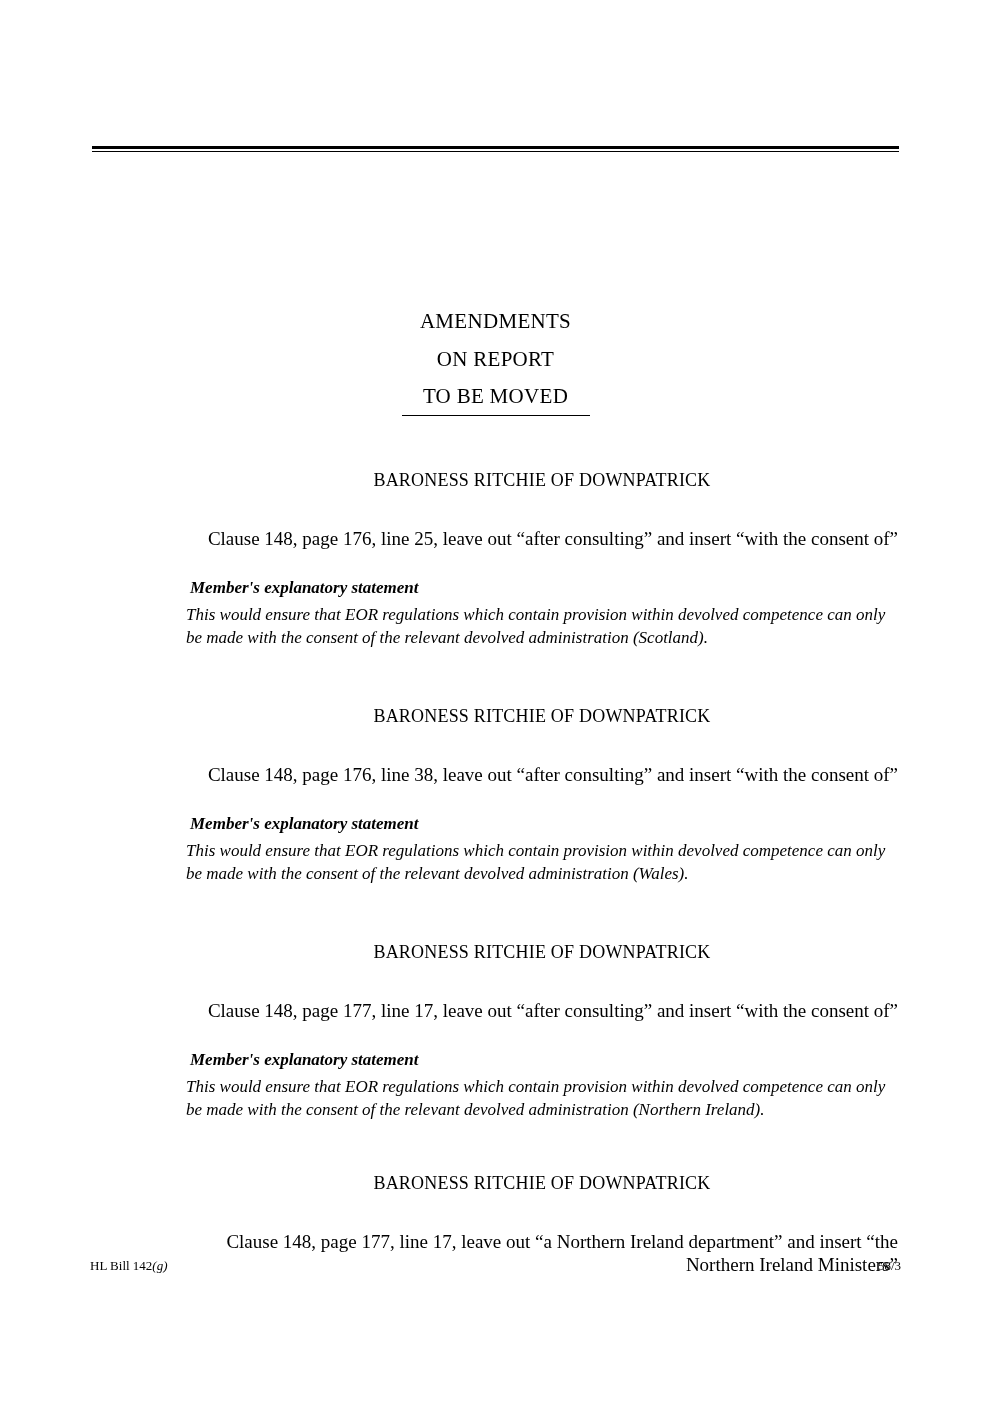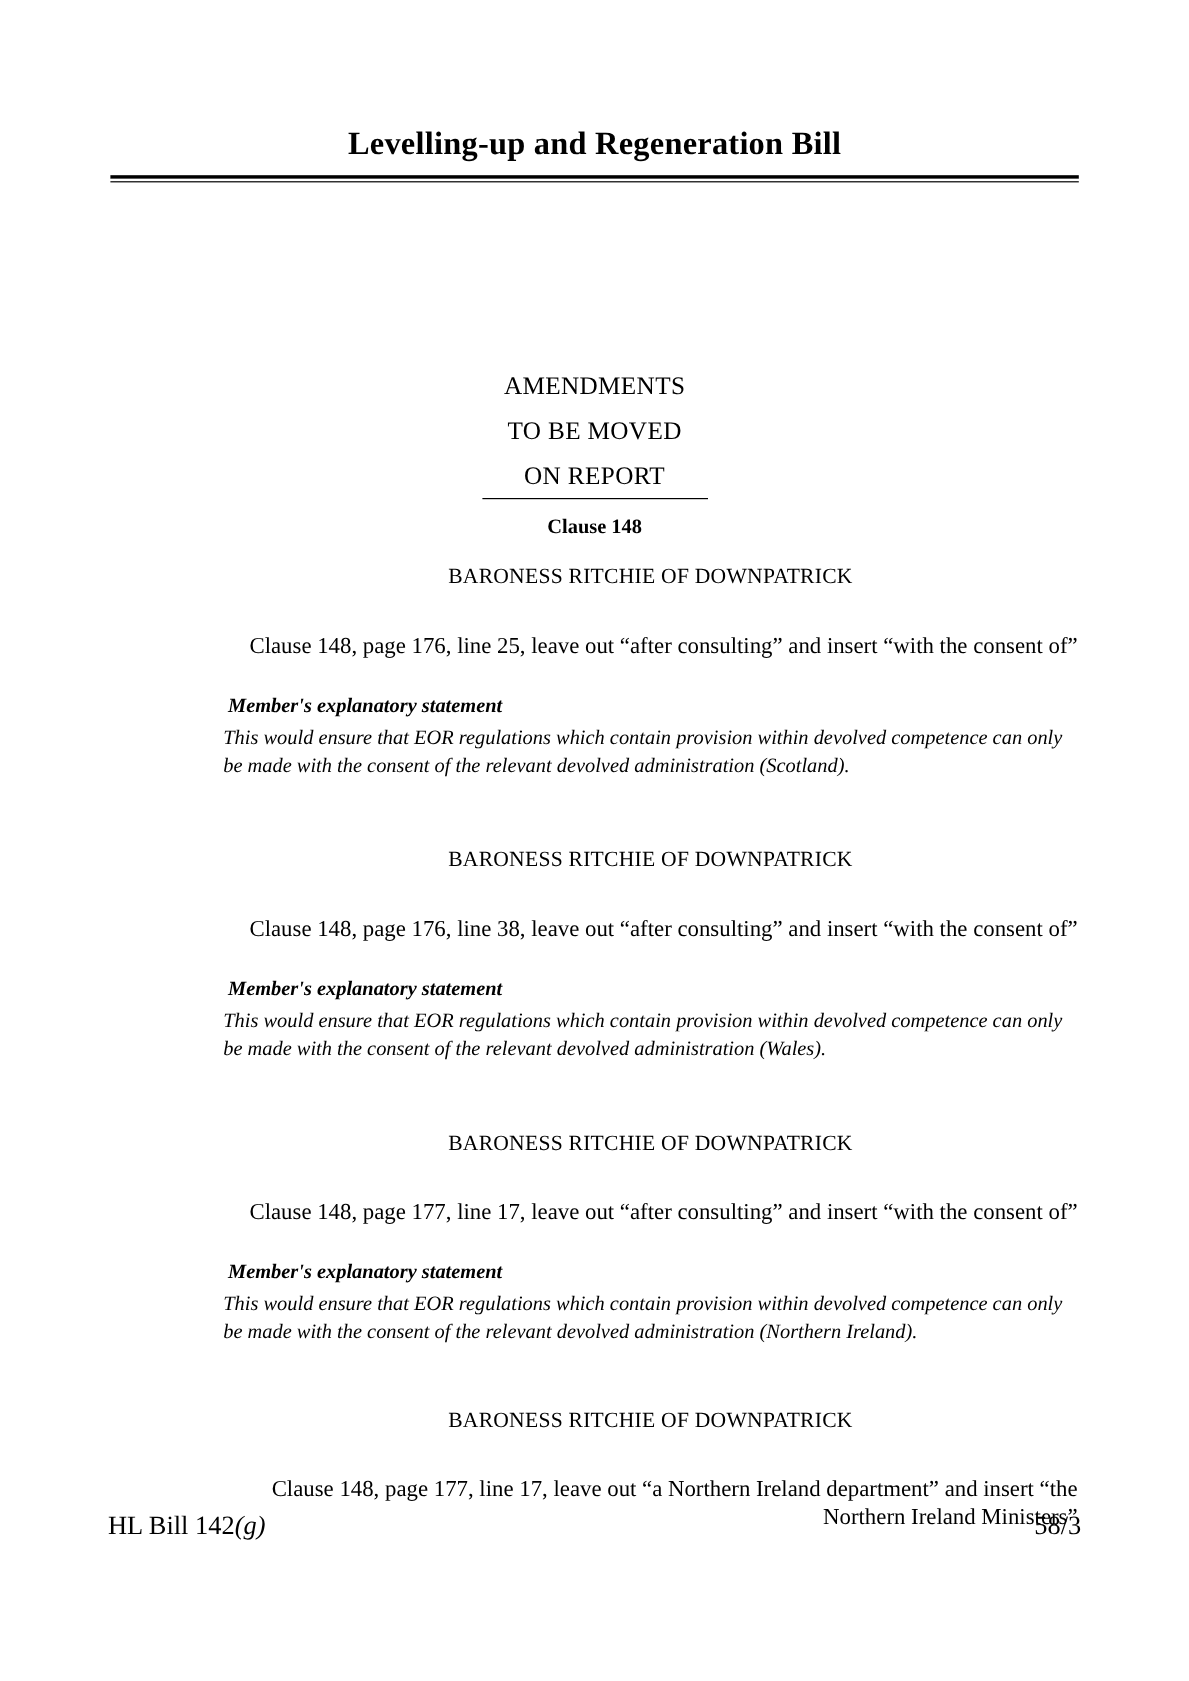"Levelling-up and Regeneration Bill" div.doc-title { html: <div>Levelling-up and Regeneration Bill</div> -> none }
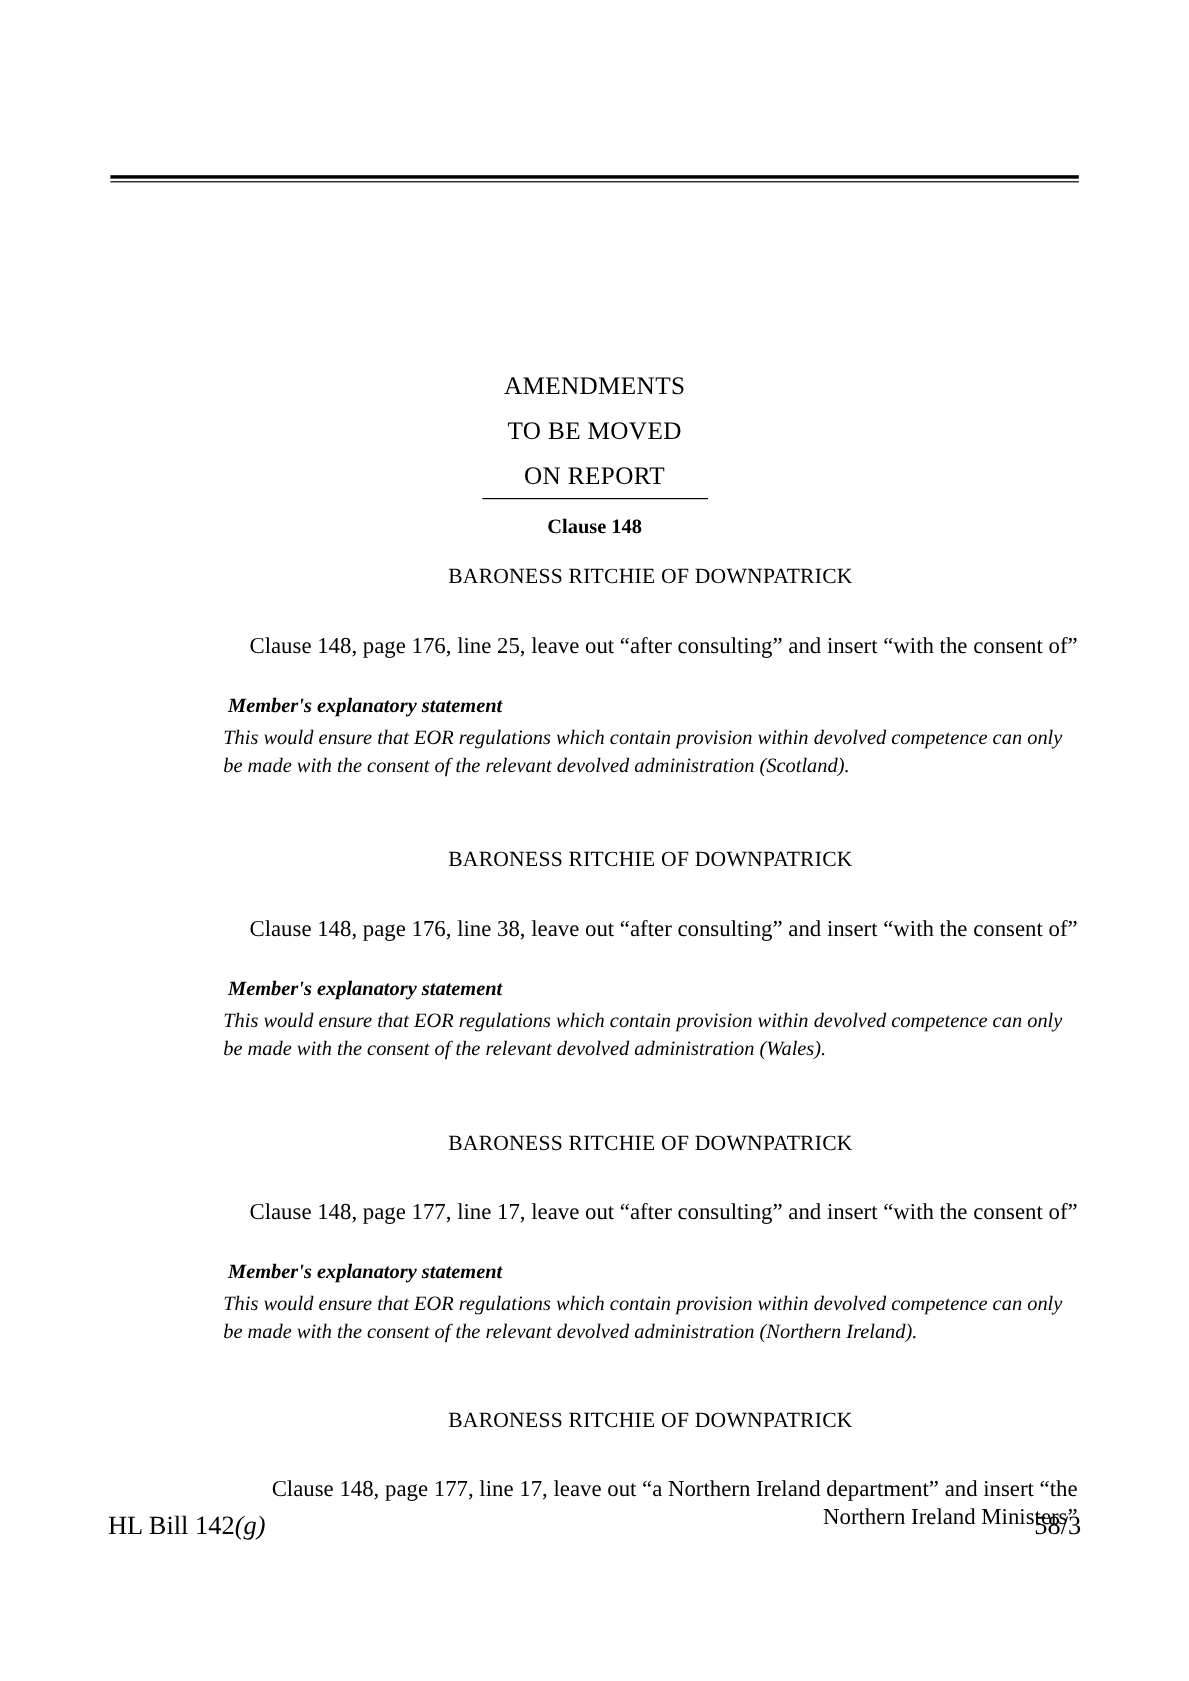"TO BE MOVED" div { order: before "ON REPORT" -> after "ON REPORT" }
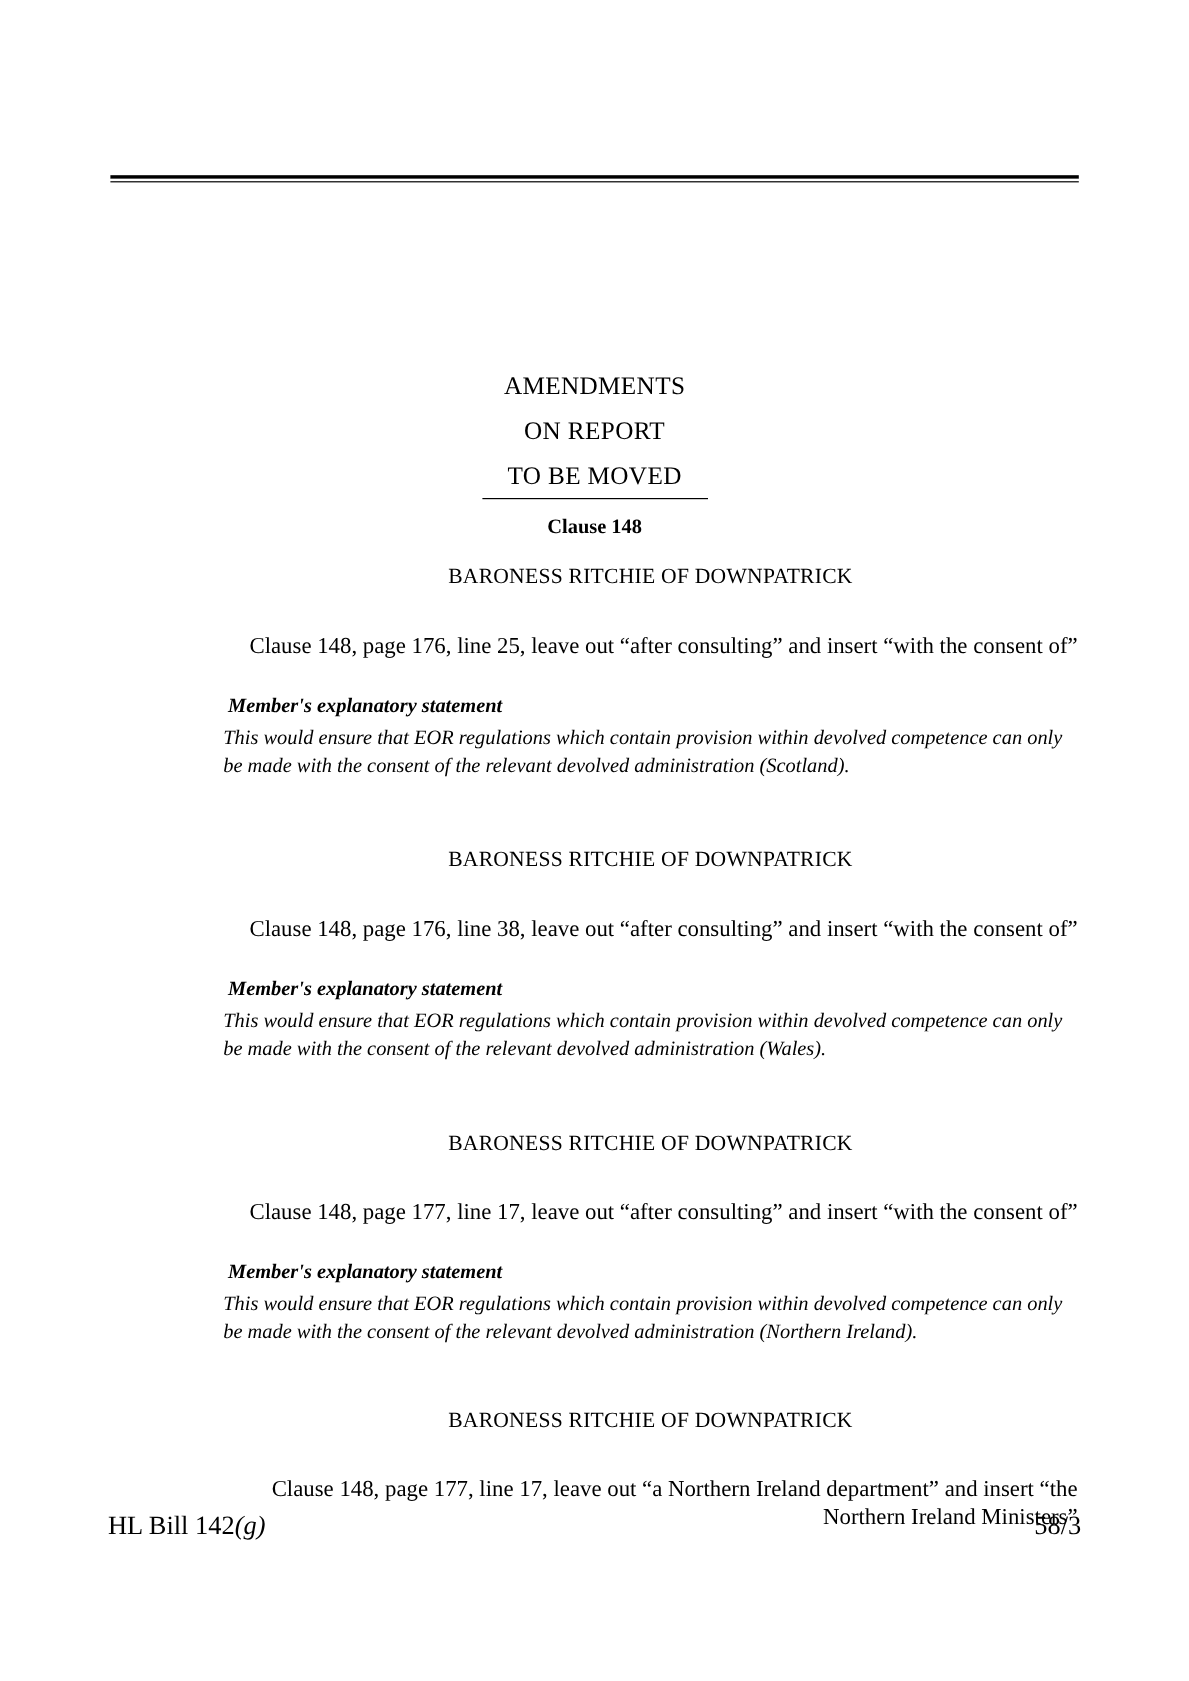"Clause 148" div.clause-heading { html: <div>Clause 148</div> -> none }
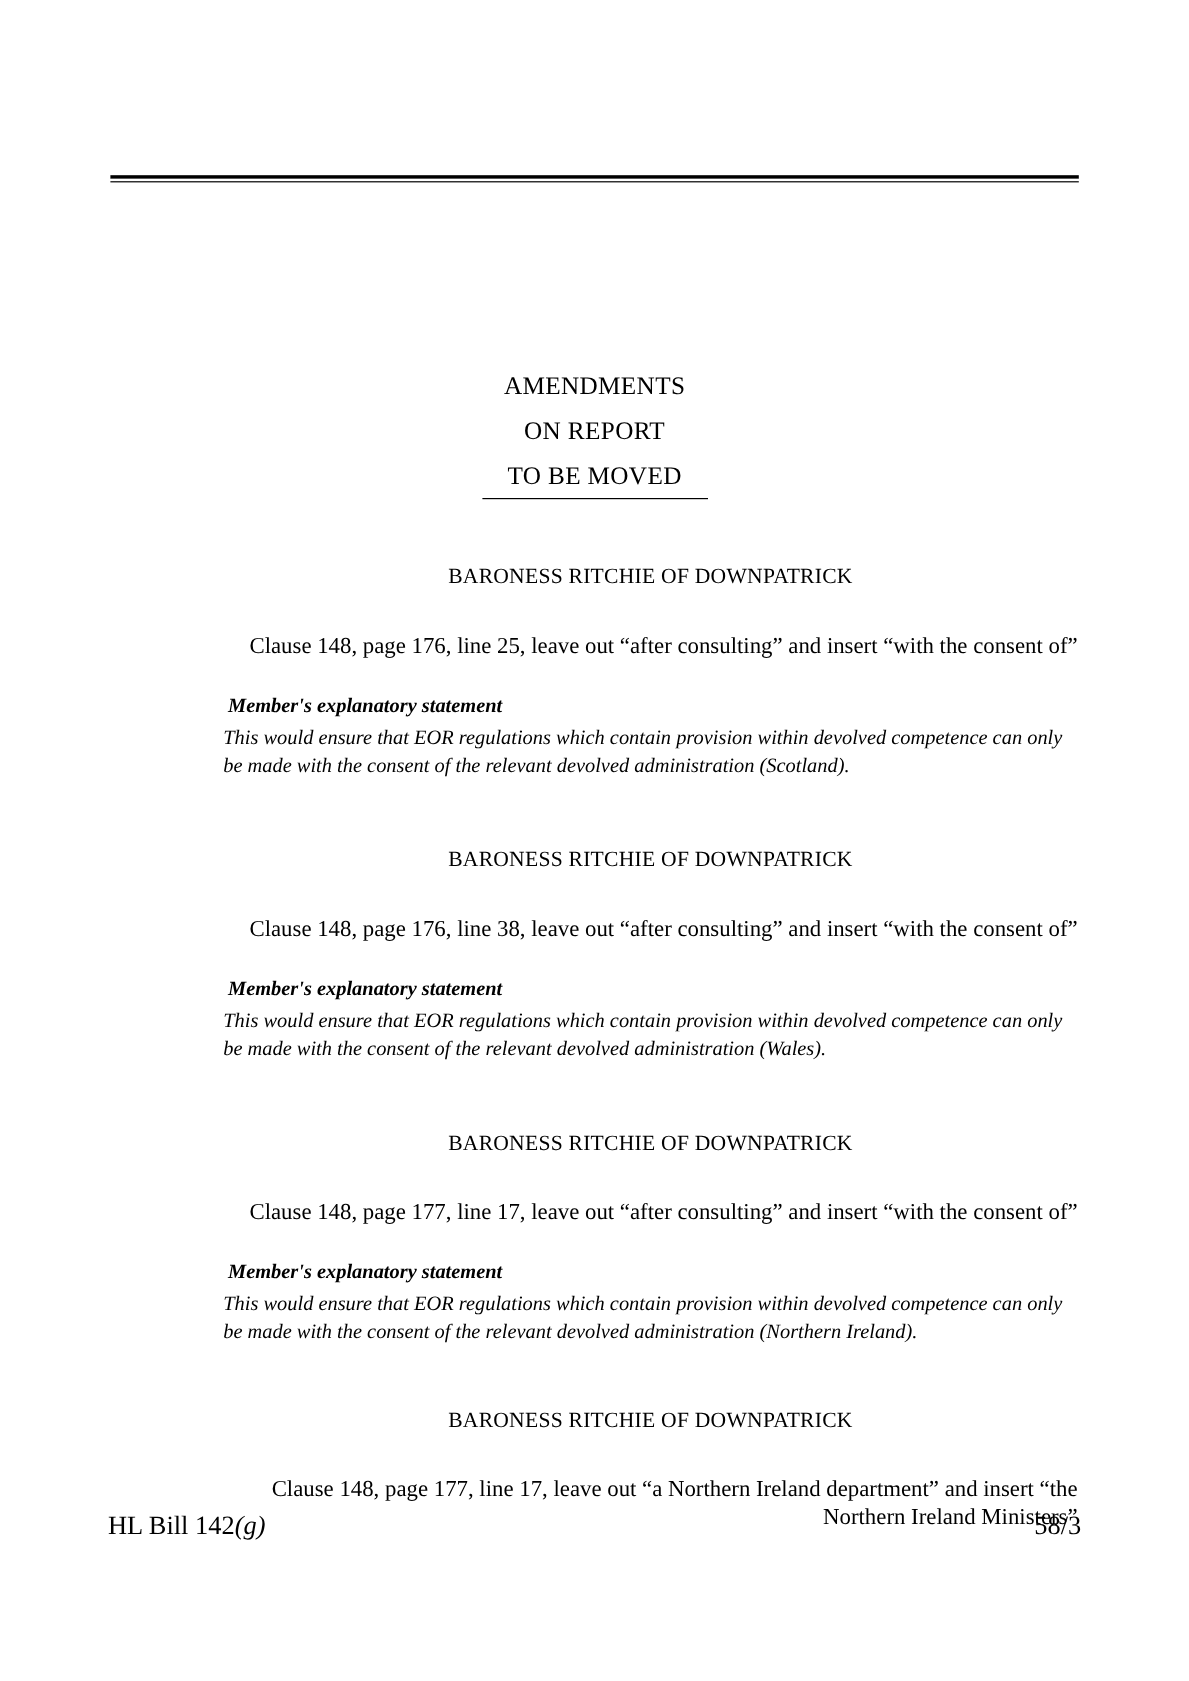"HL Bill 142(g)" .footer { font-size: 22px -> 13px }
